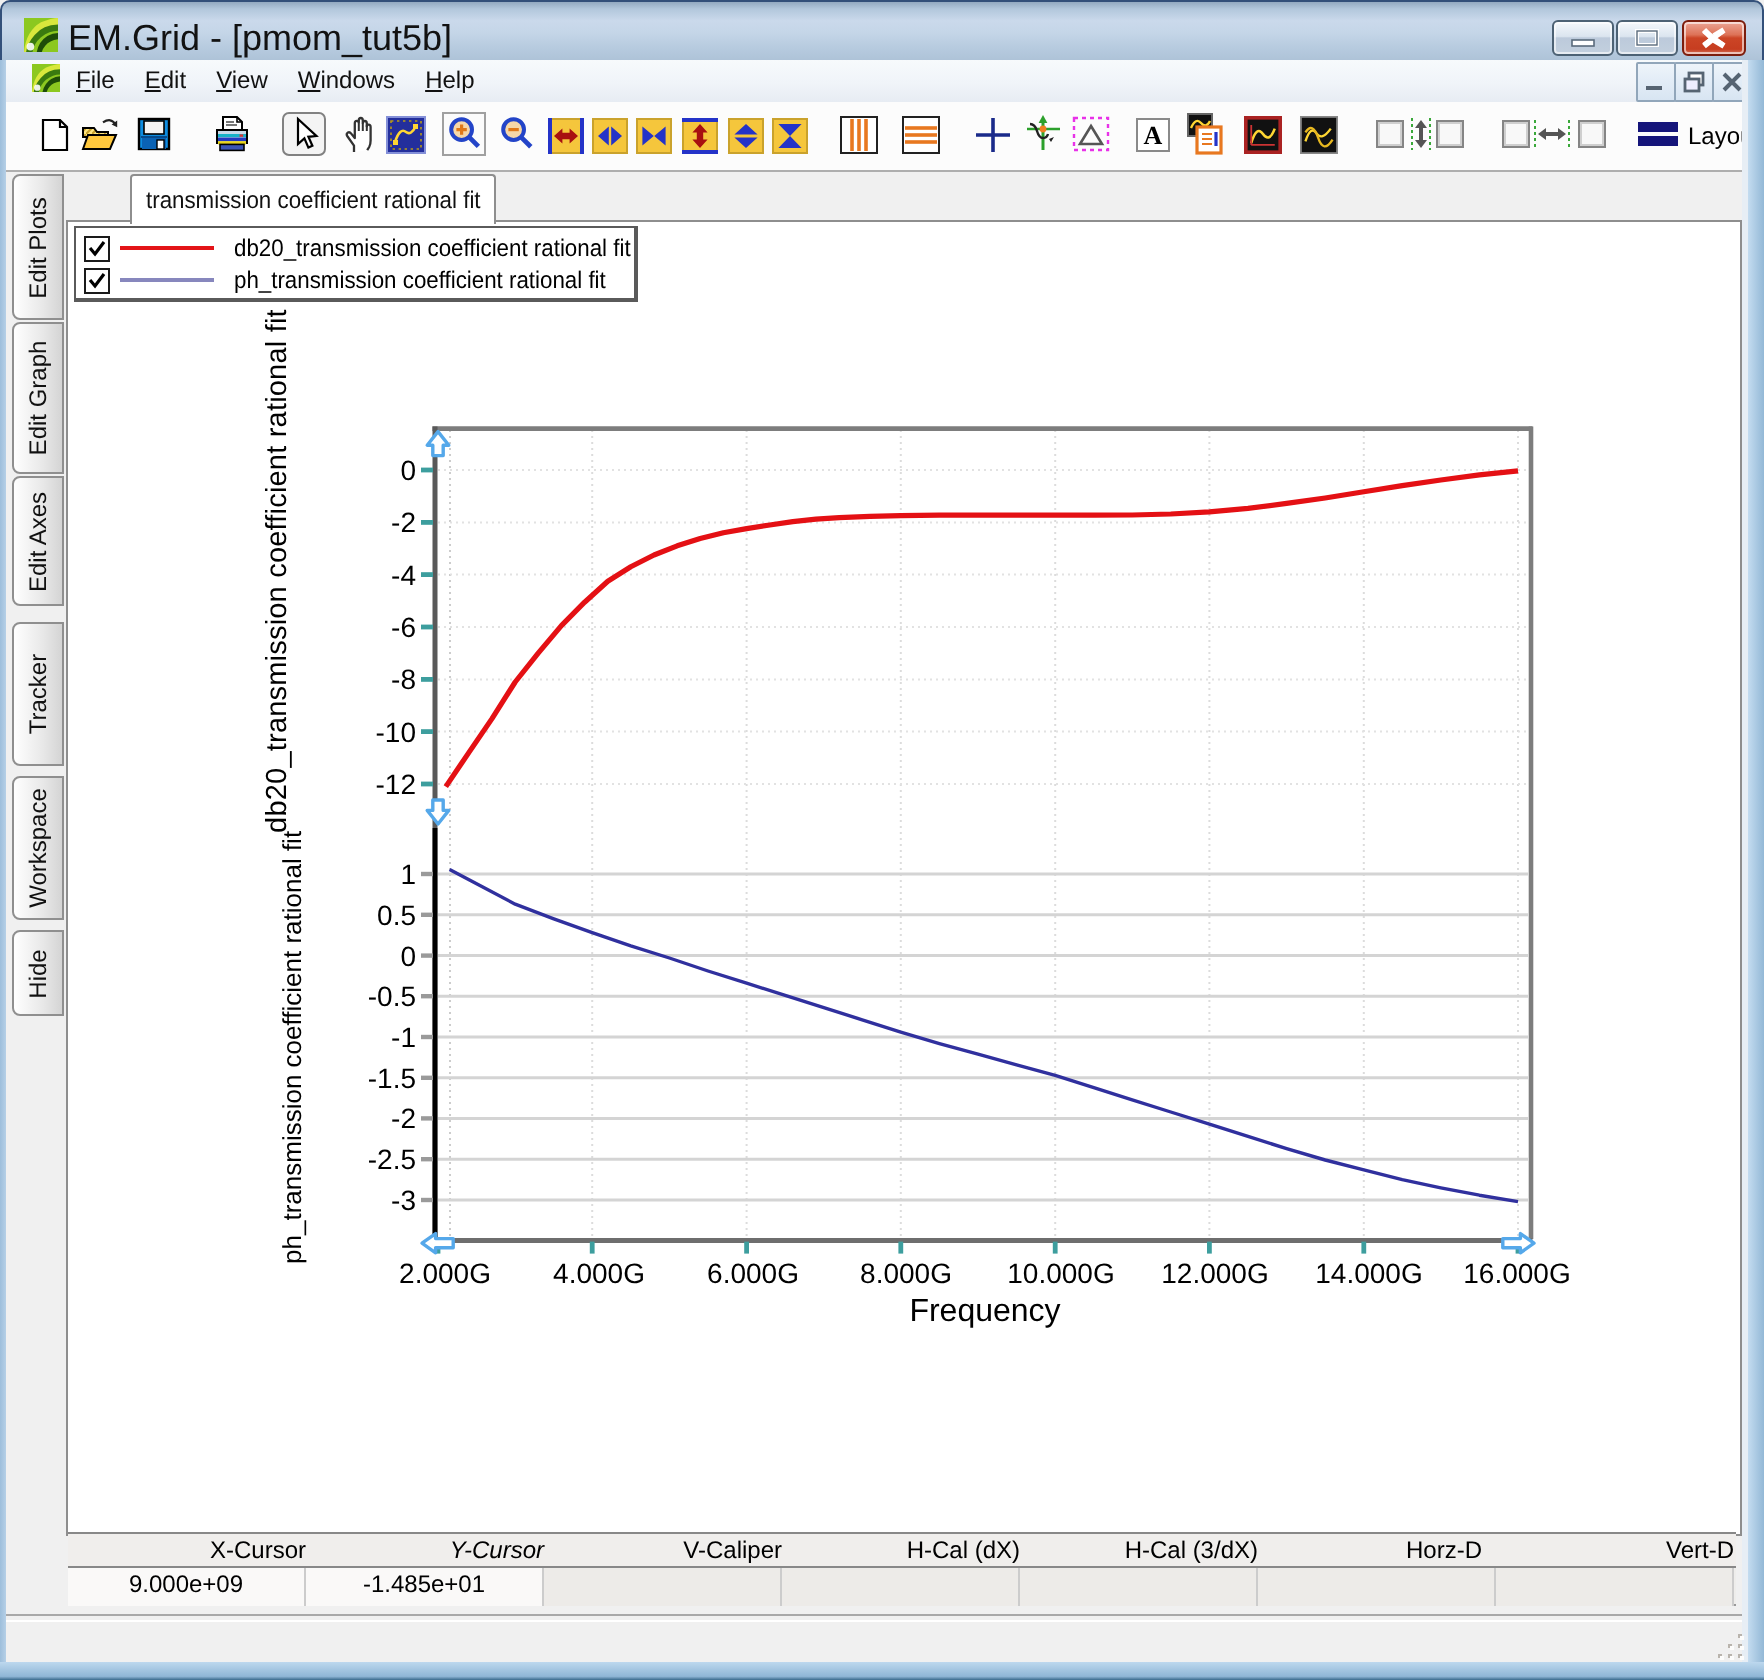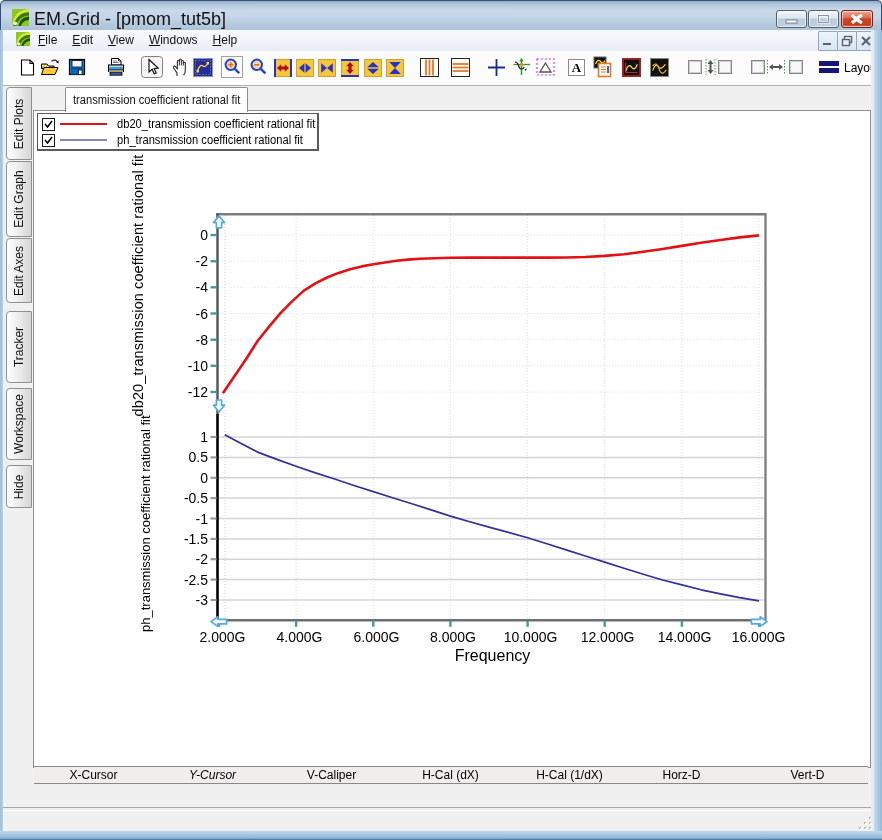"X-Cursor" #chead span,#cdata span { text-align: center -> right }
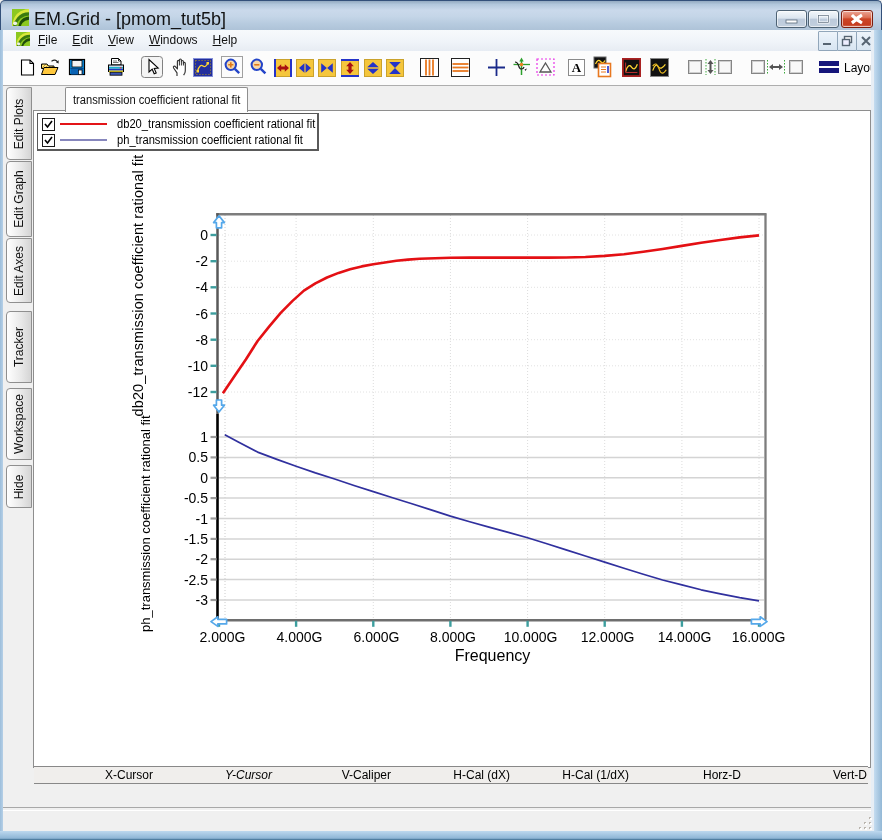"H-Cal (1/dX)" span { text: 1/dX -> 3/dX }
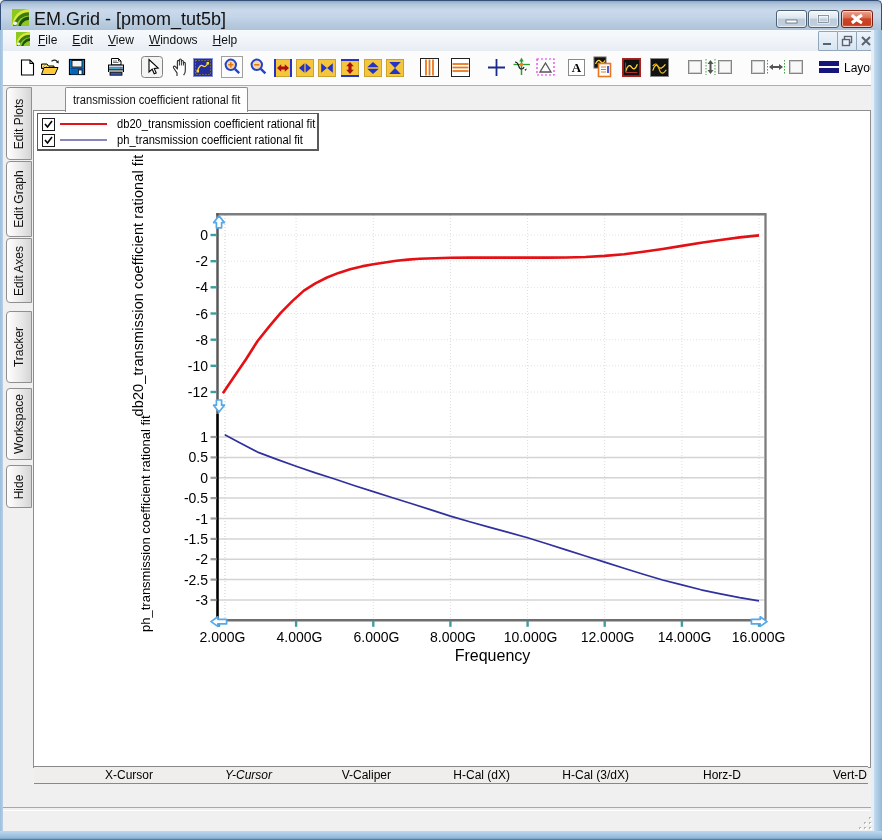"9.000e+09" div { html: none -> <div> <span>9.000e+09</span> <span>-1.485e+01</span> <span></span> <span></span> <span></span> <span></span> <span></span> </div> }
